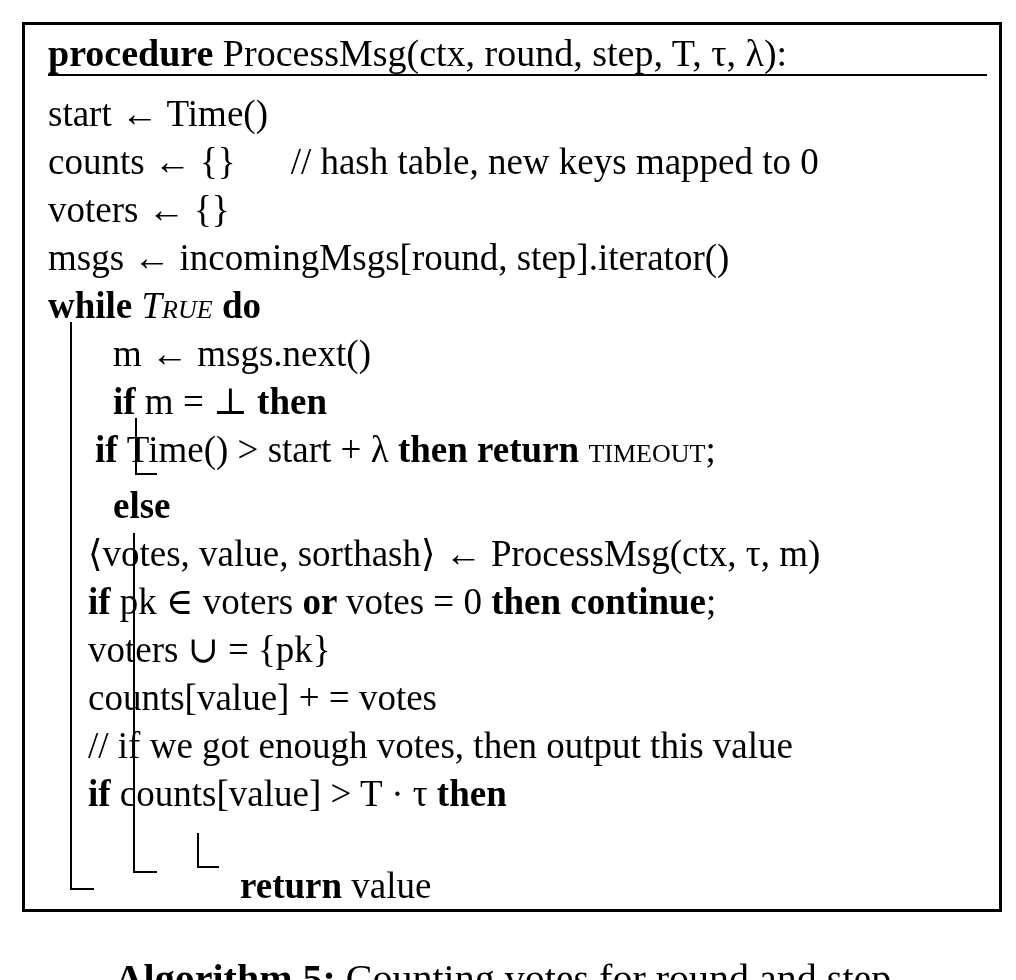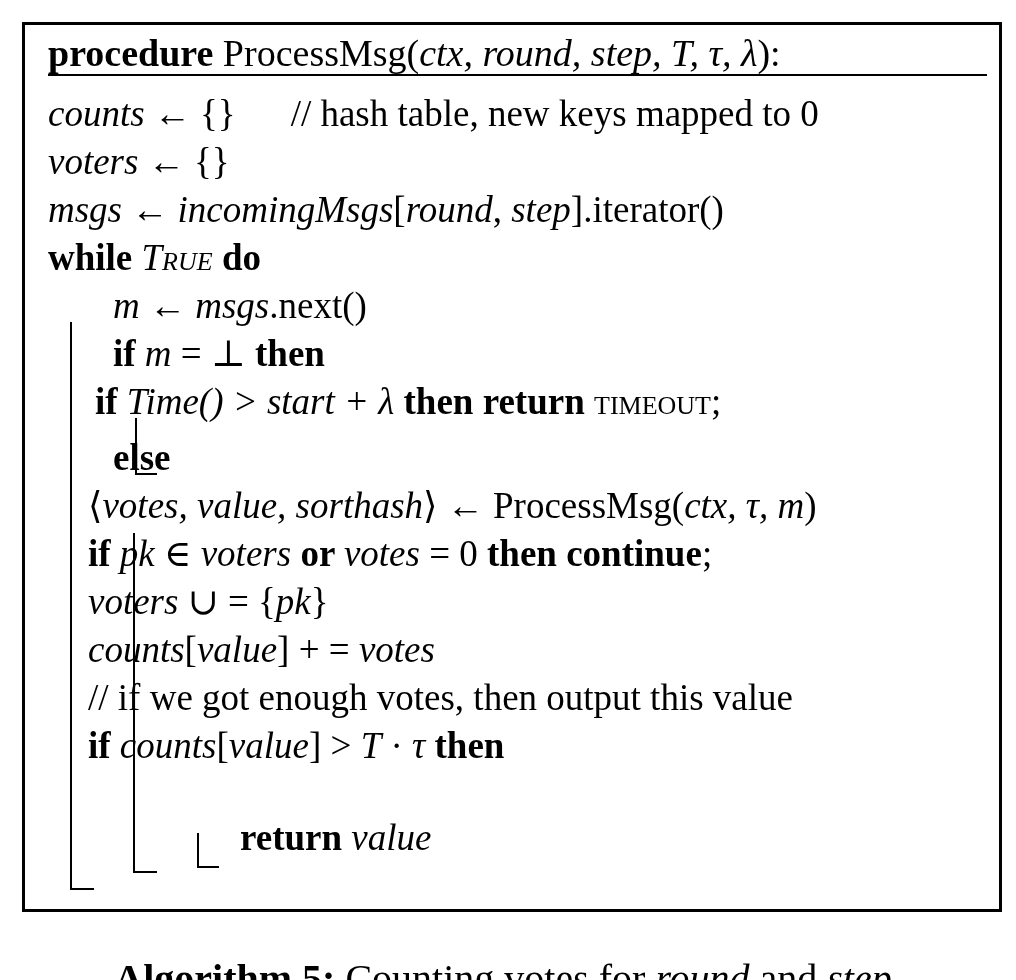"ctx, round, step, T, τ," .seg-italic { font-style: italic -> none }
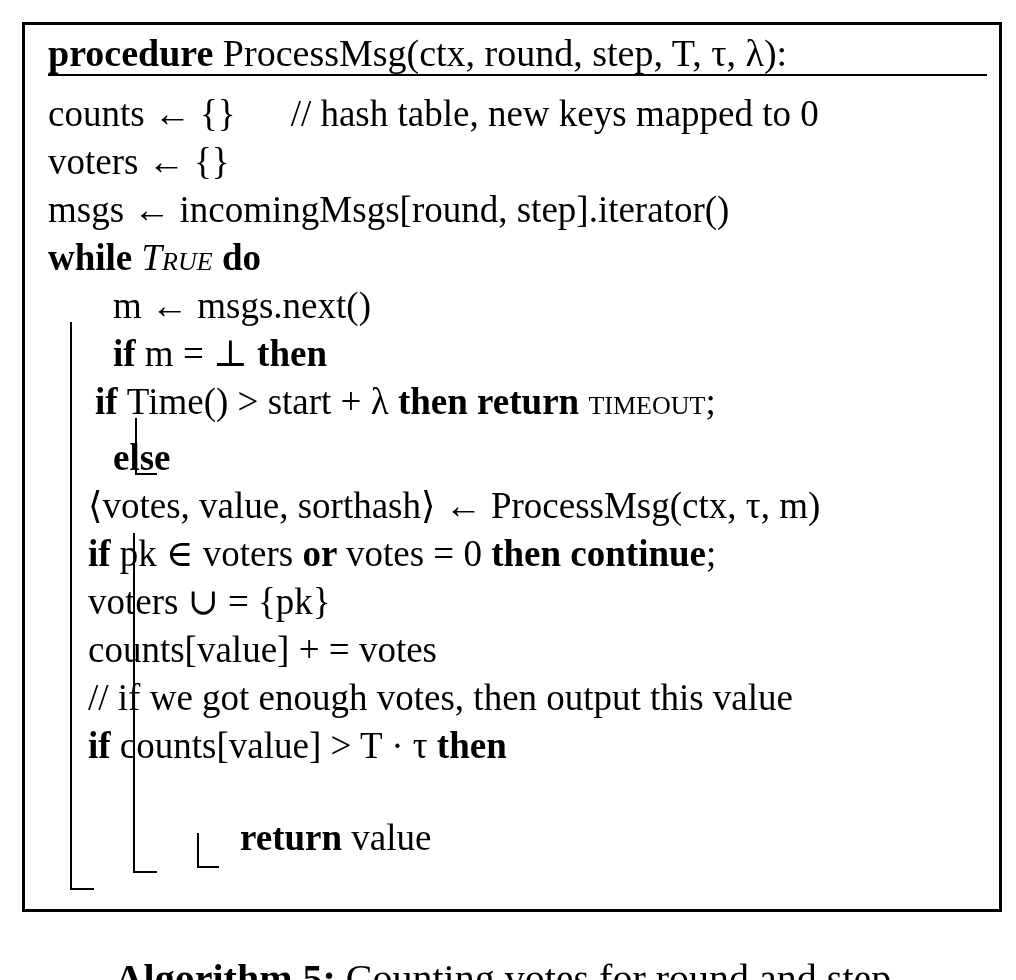"start ← Time()" div.line { html: none -> <div><span>start</span><span> ← Time()</span></div> }
